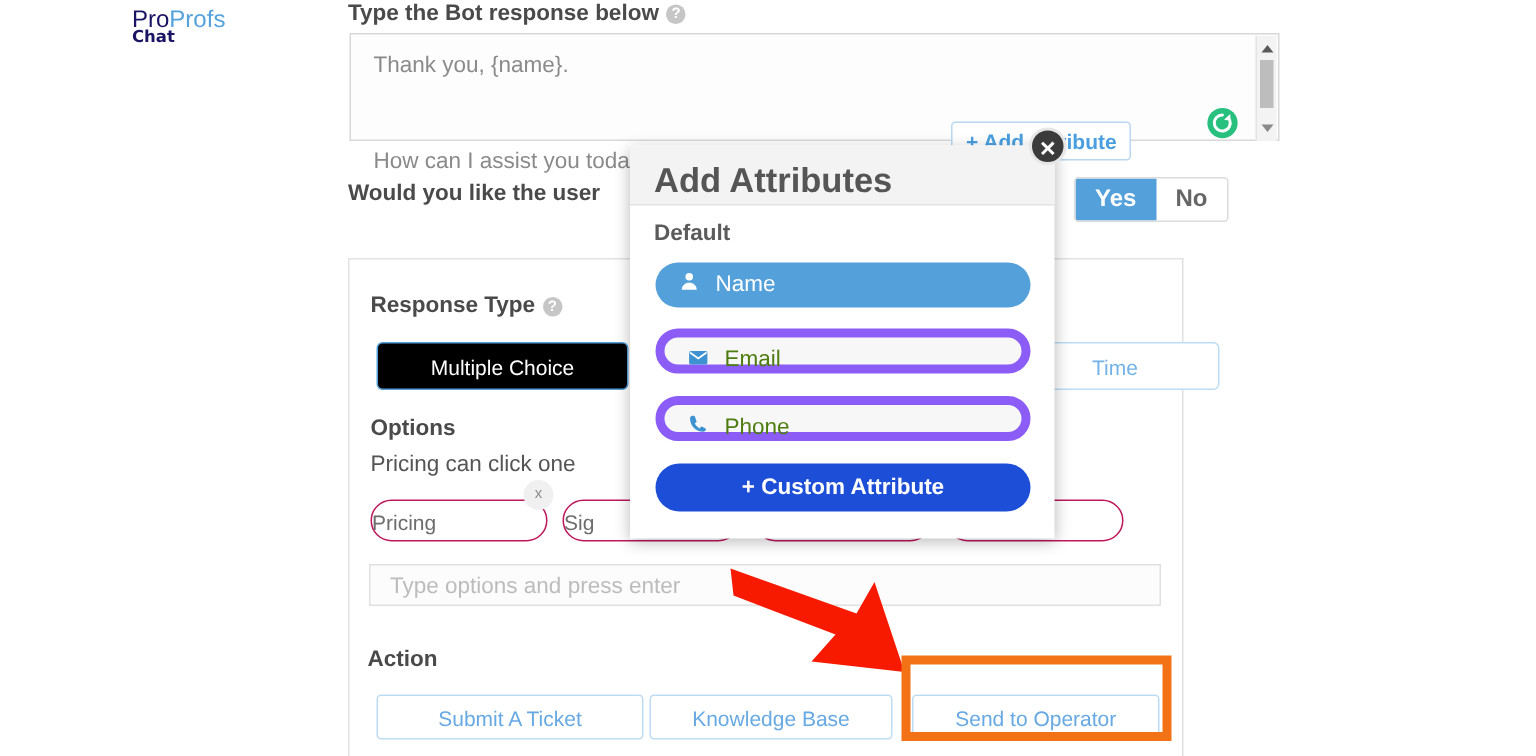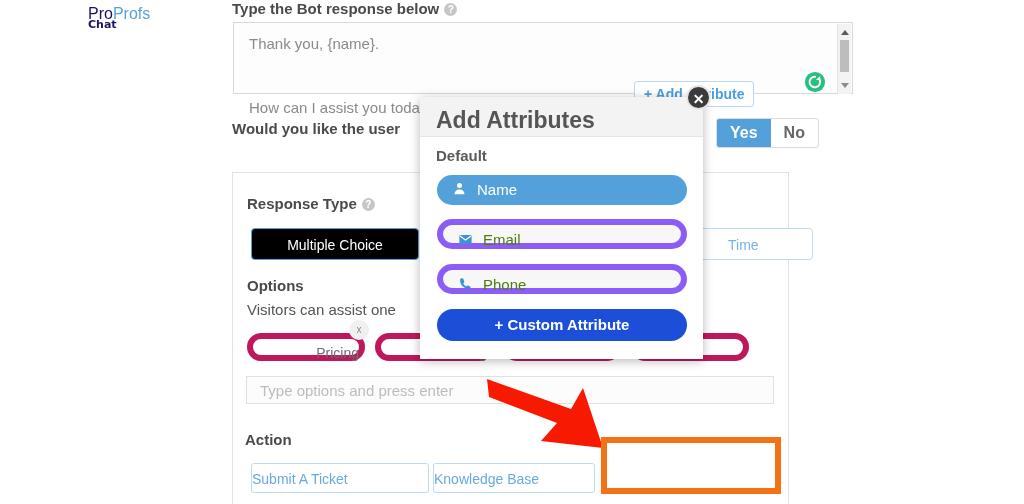"Visitors can assist one" div { text: Visitors can assist -> Pricing can click }
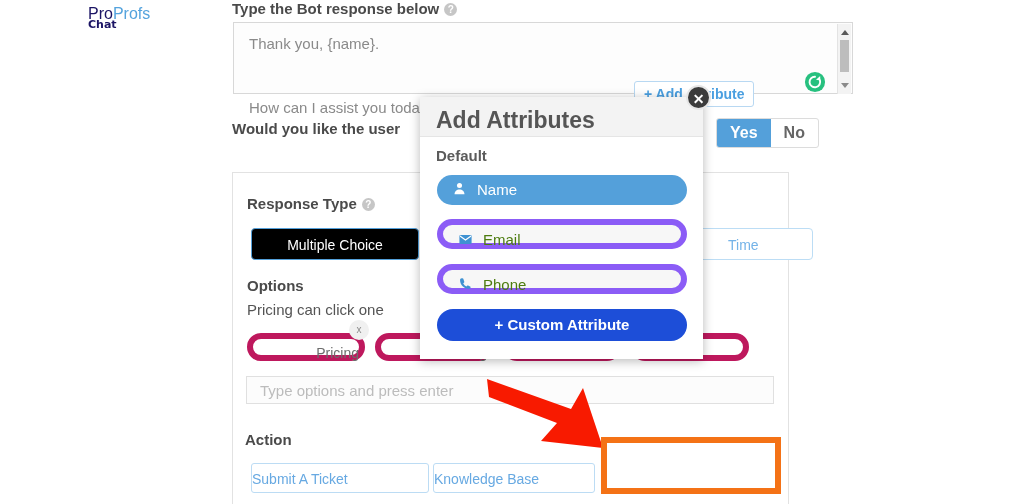"Pricing" .option-chip { border: 6px solid #be185d -> 1px solid #be185d; text-align: right -> left }
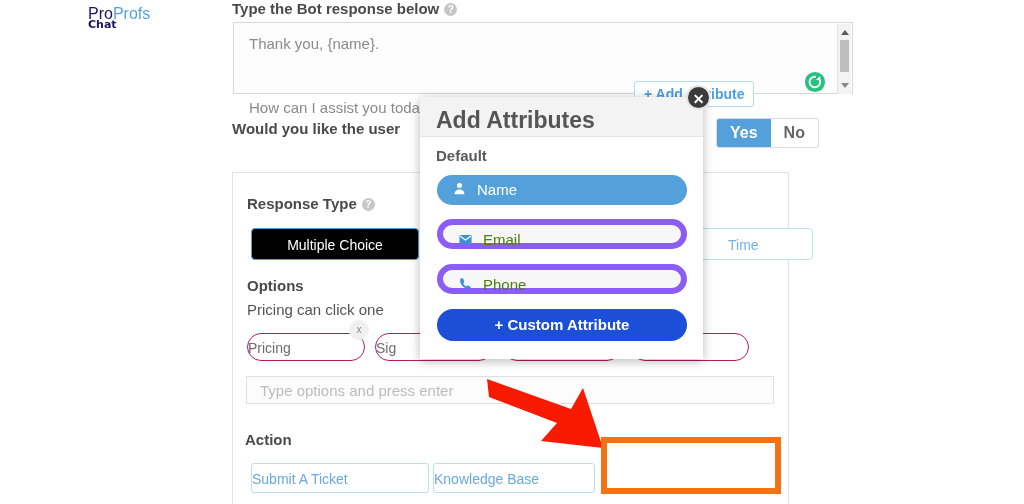"Submit A Ticket" .action-btn { text-align: left -> center }
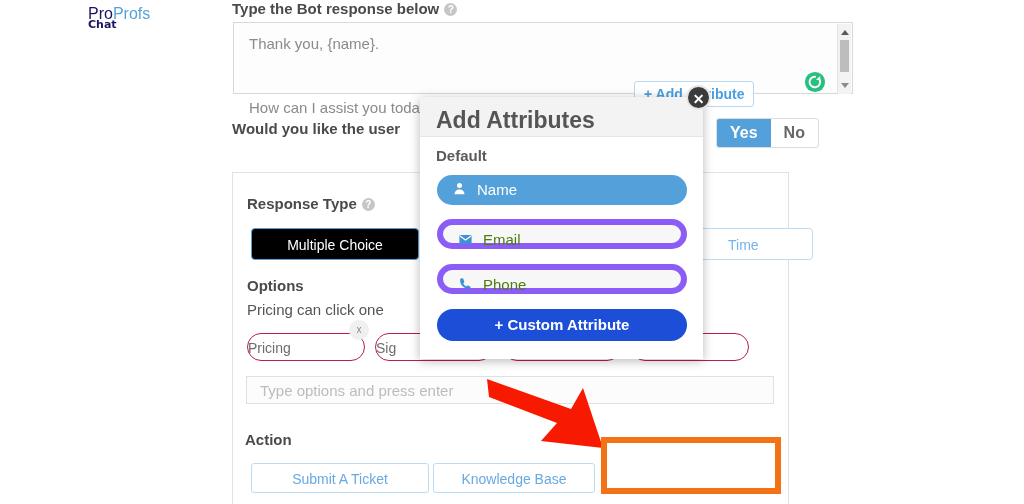"Send to Operator" div.action-btn { html: none -> <div>Send to Operator</div> }
